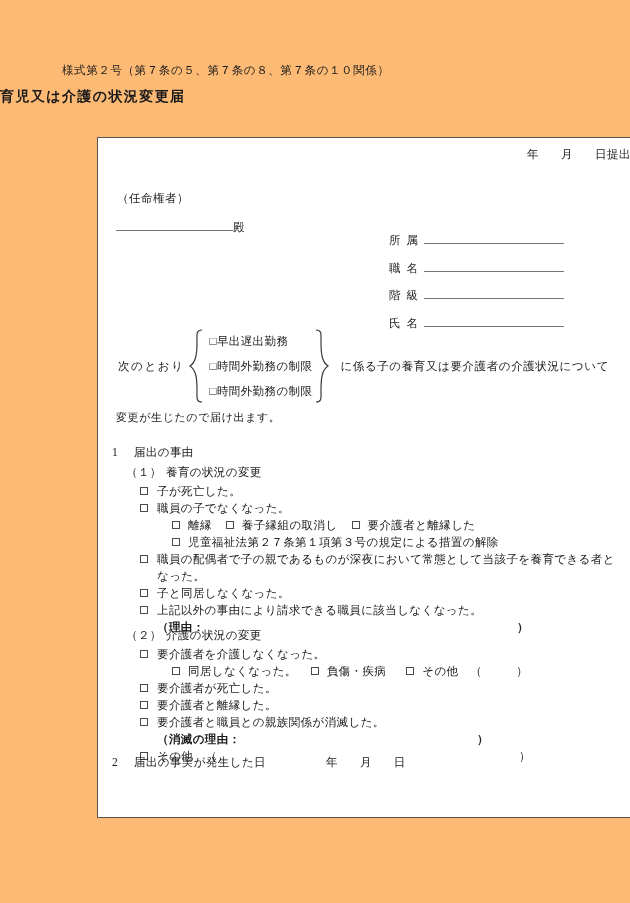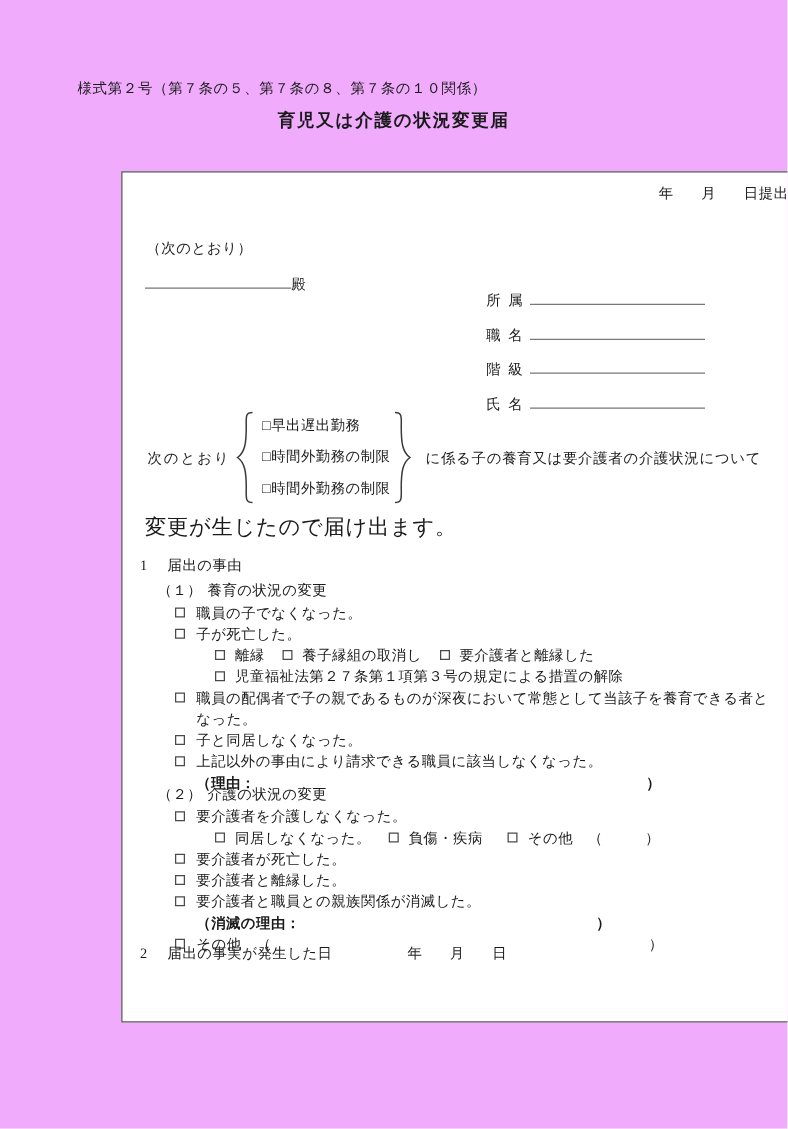"様式第２号（第７条の５、第７条の８、第７条の１０関係）" .page { background: #f0abfc -> #fdba74 }
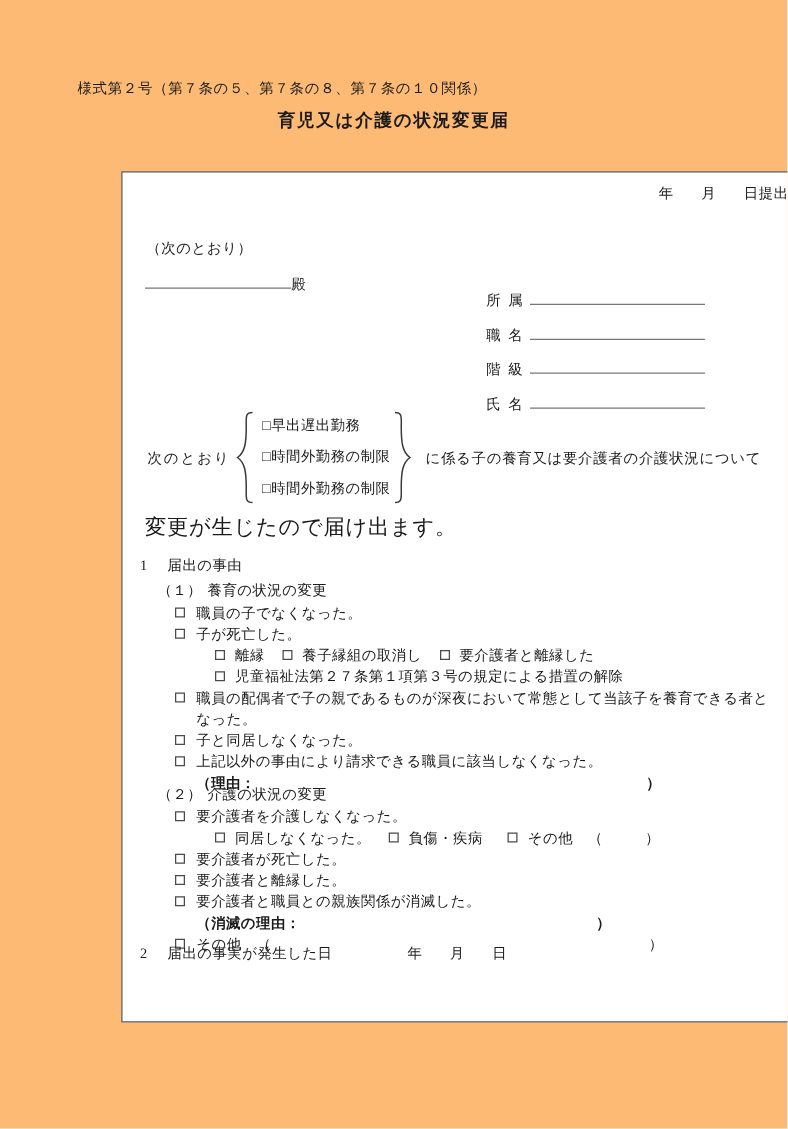"育児又は介護の状況変更届" .doc-title { text-align: center -> left }
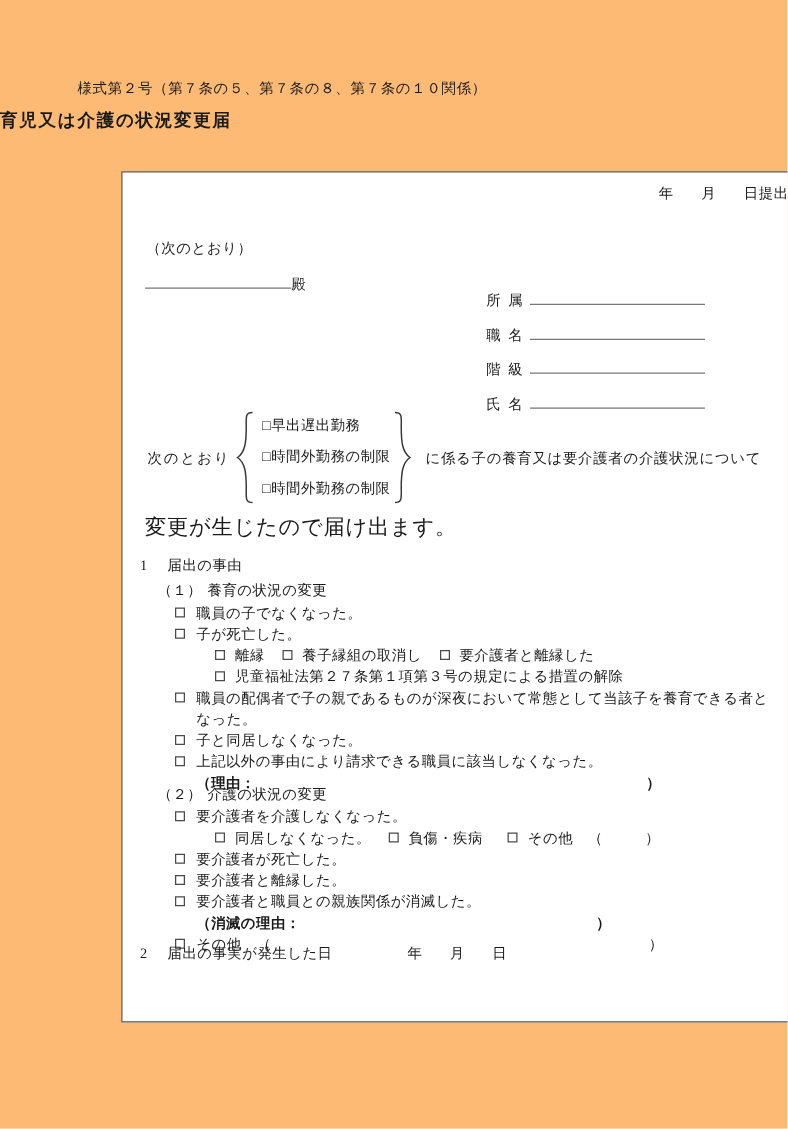"（次のとおり）" div.appointer-label { text: 次のとおり -> 任命権者 }
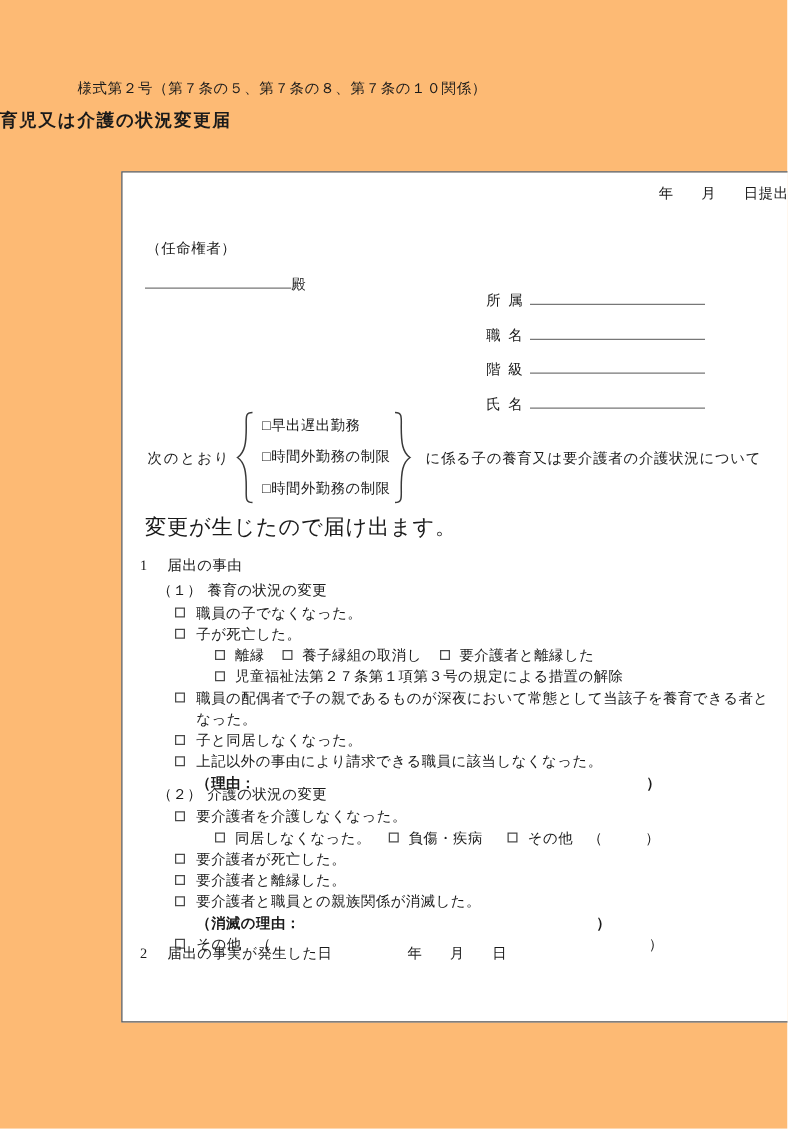"変更が生じたので届け出ます。" .brace-after { font-size: 17px -> 11px }
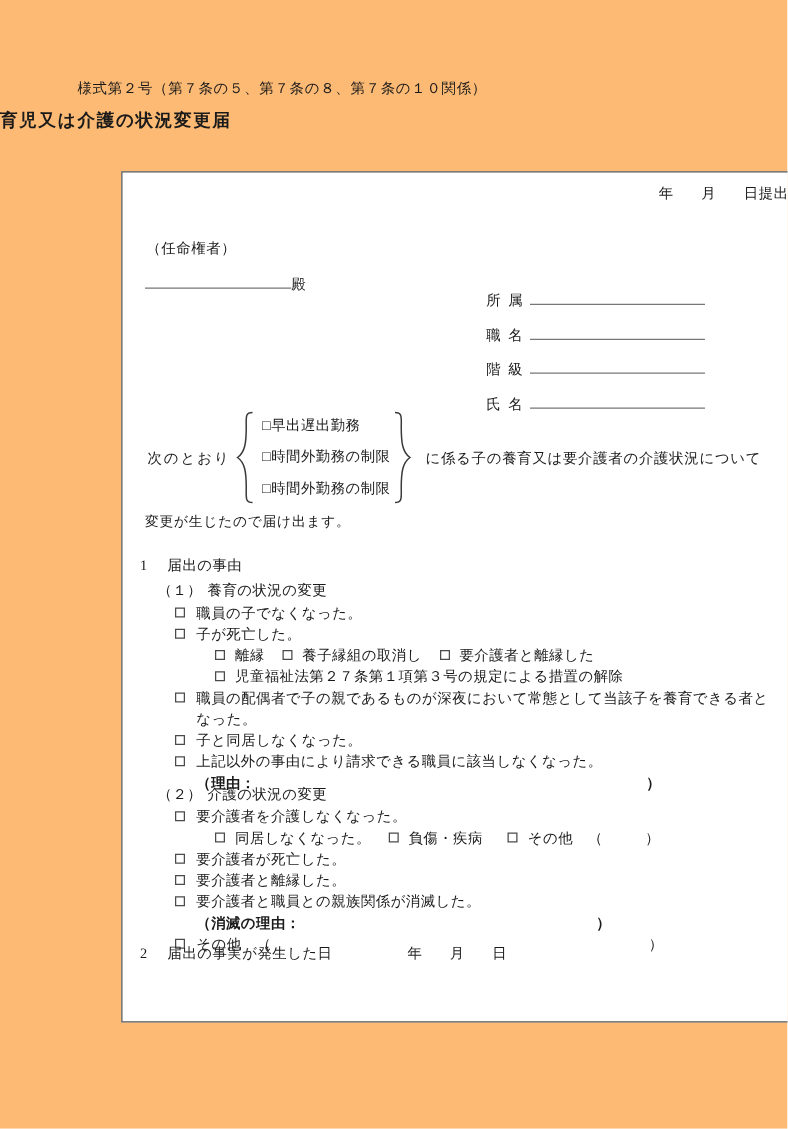"職員の子でなくなった。" div.li { order: before "子が死亡した。" -> after "子が死亡した。" }
